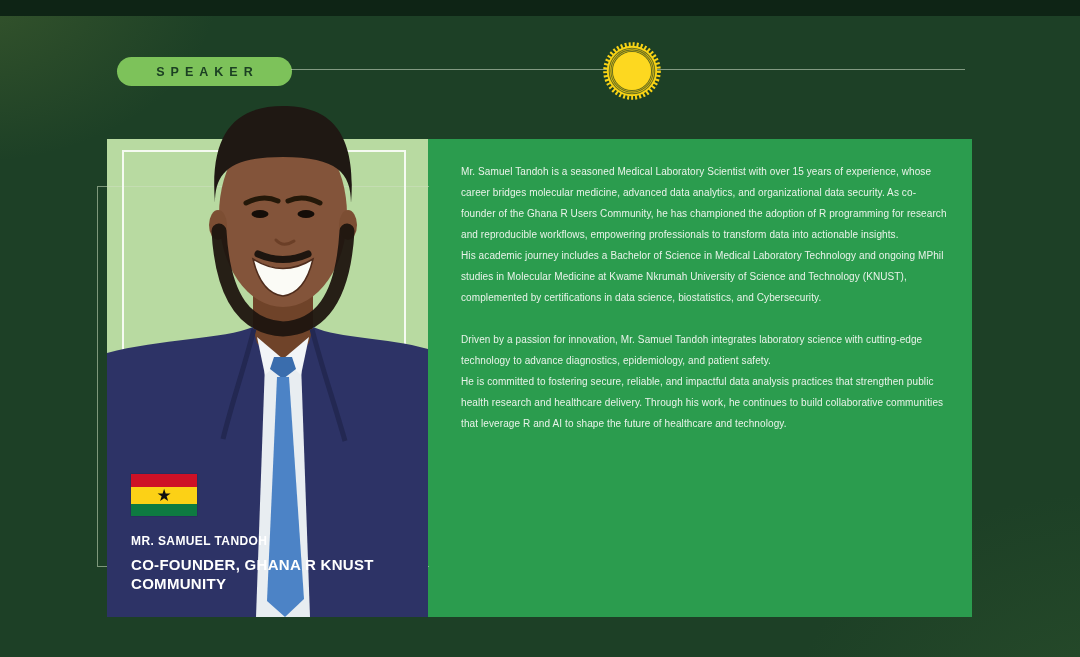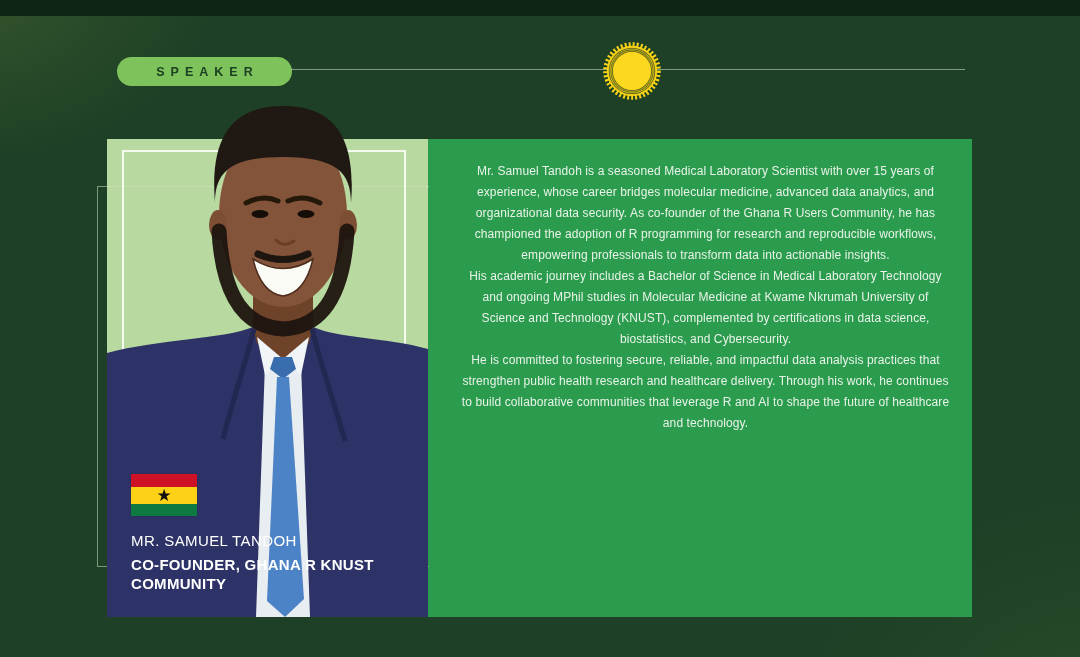"Mr. Samuel Tandoh is a" .bio { font-size: 12px -> 10px; text-align: center -> none }
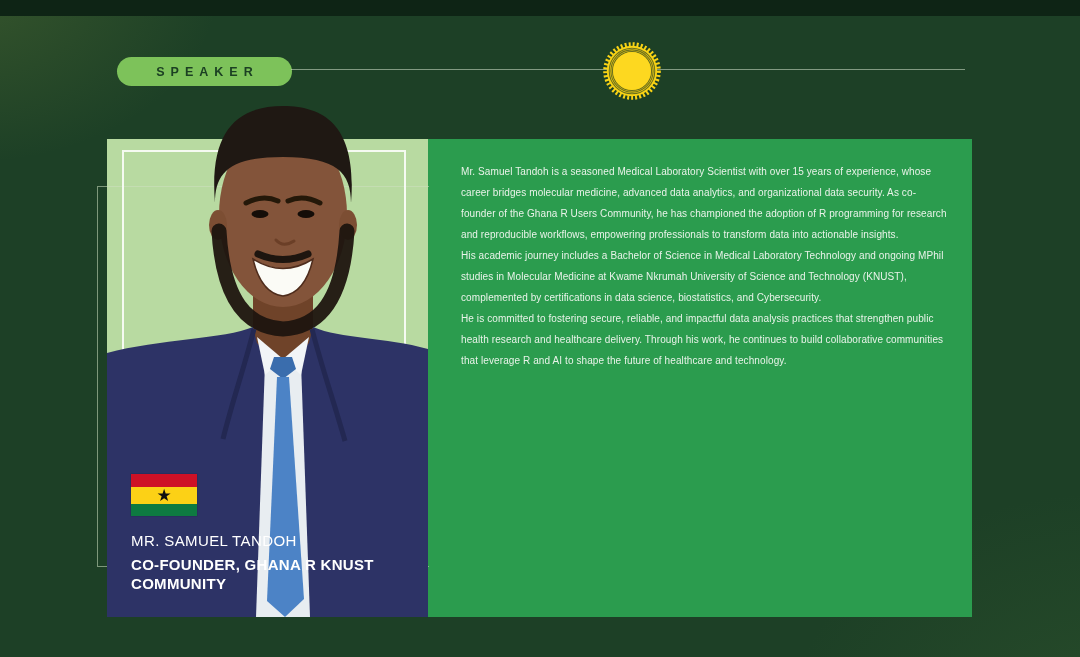"Driven by a passion for" p.gap { html: none -> <p>Driven by a passion for innovation, Mr. Samuel Tandoh integrates laboratory science with cutting-edge technology to advance diagnostics, epidemiology, and patient safety.</p> }
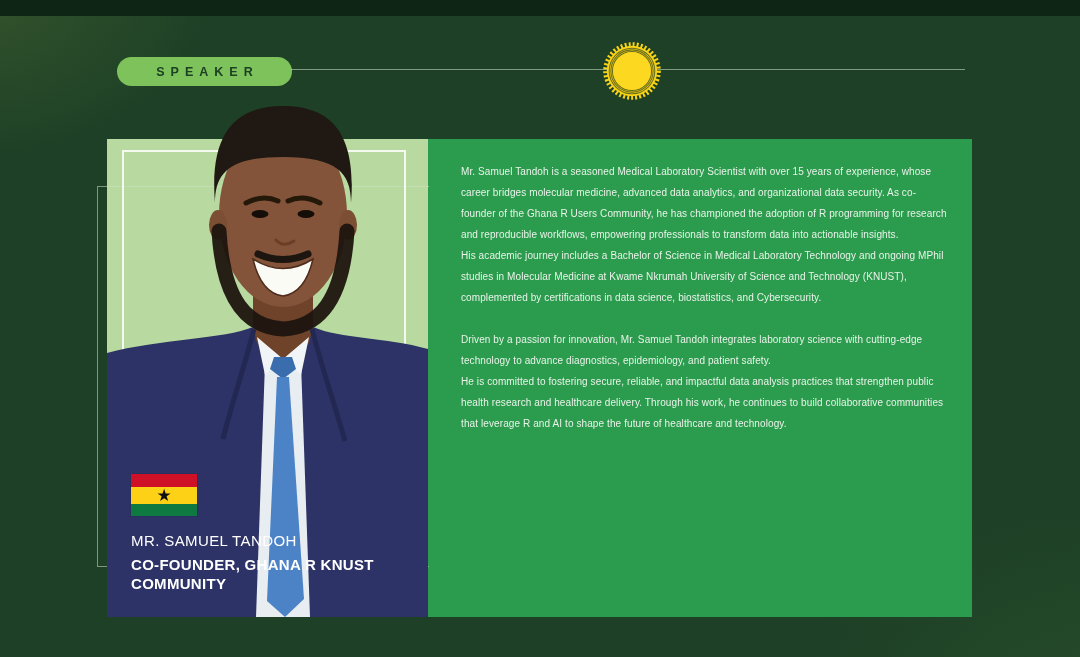"MR. SAMUEL TANDOH" .name-block .name { font-size: 15px -> 12px; font-weight: 400 -> 700 }
